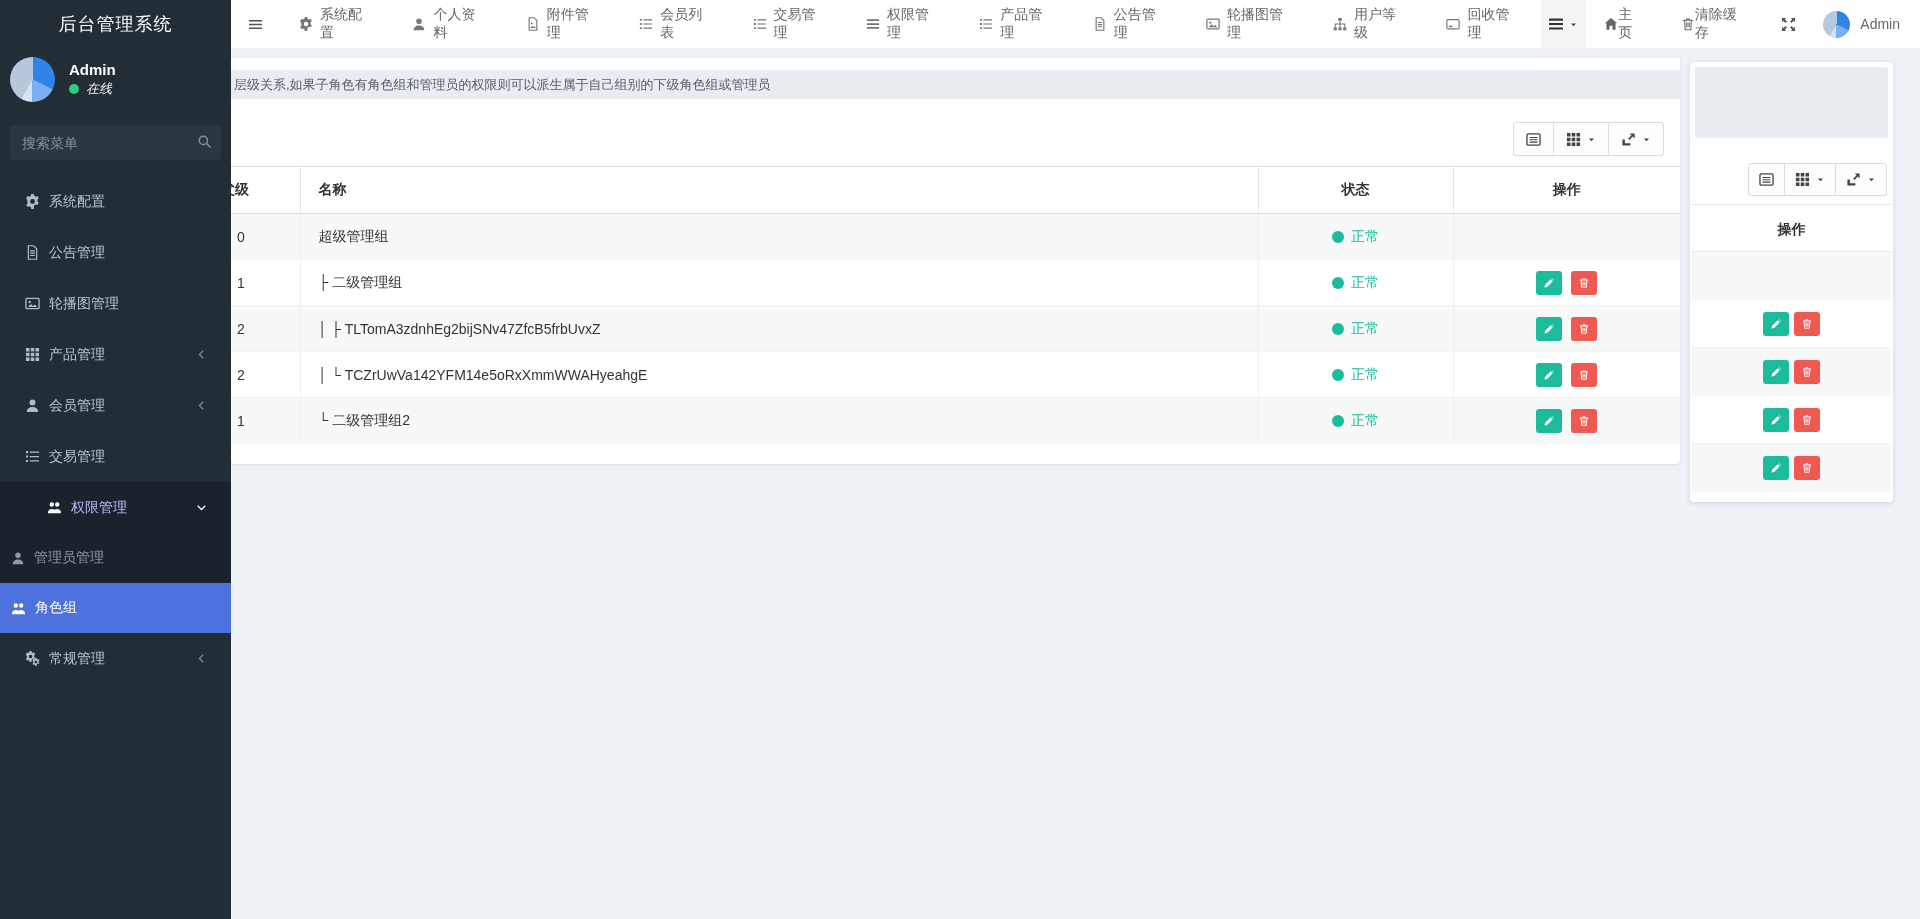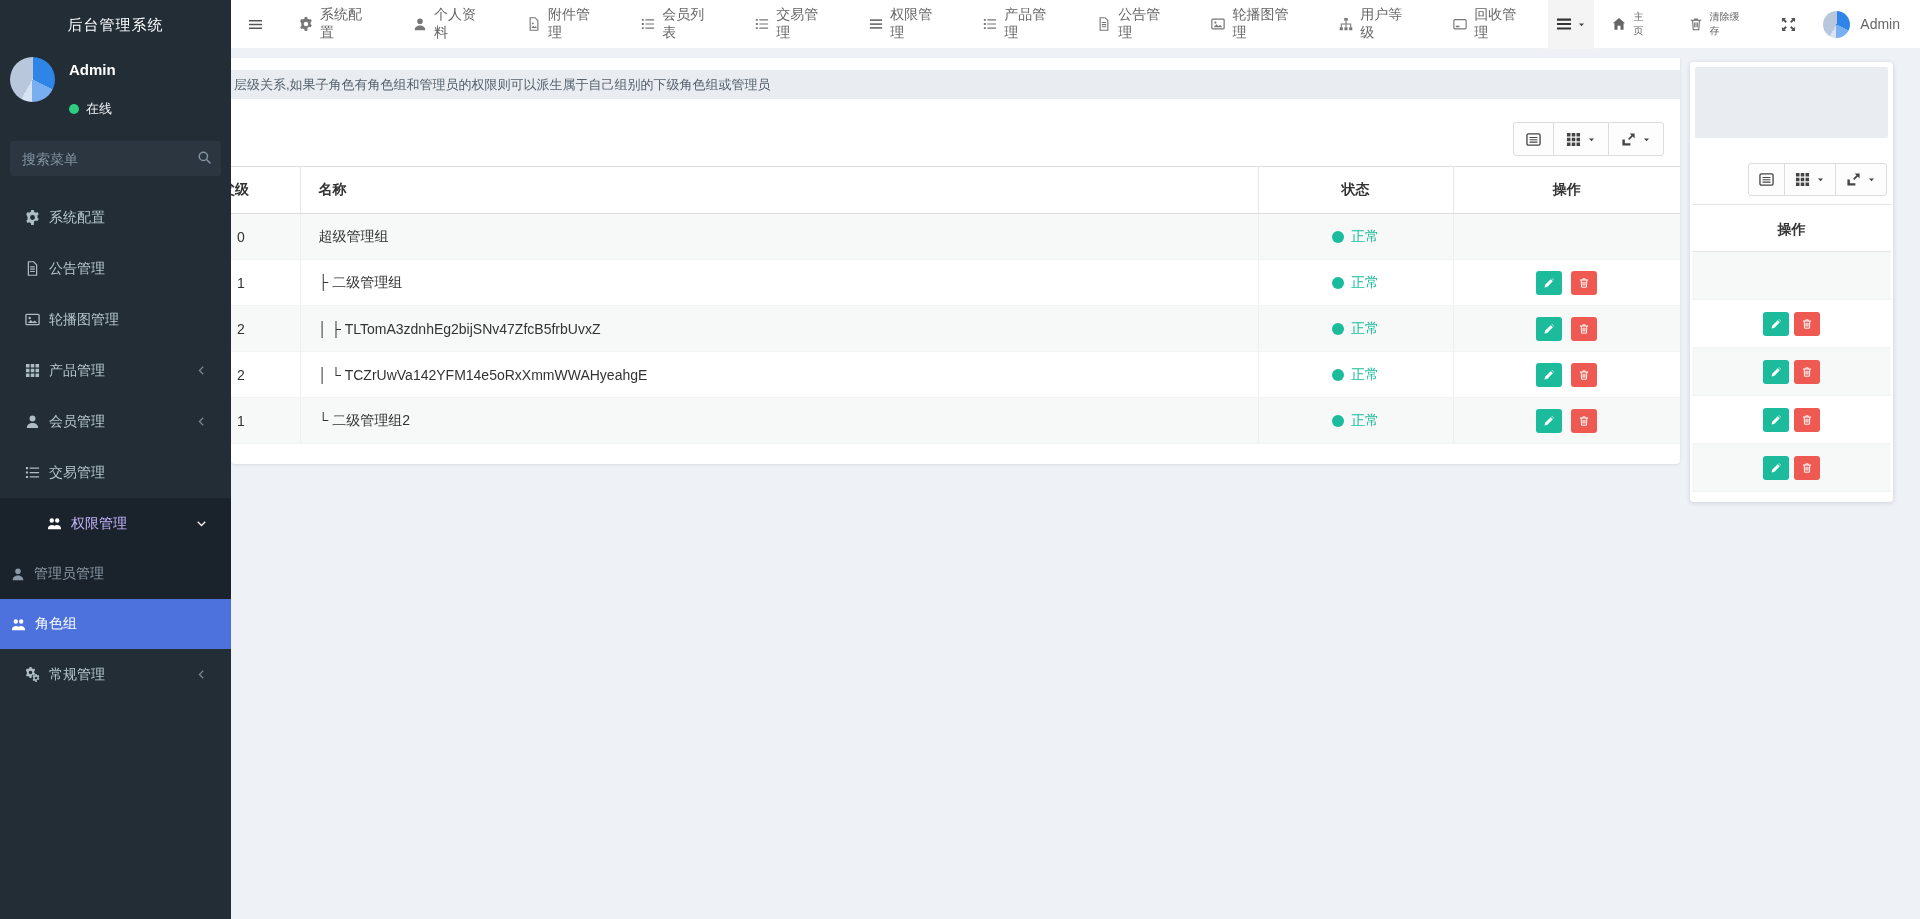"后台管理系统" .brand { font-size: 15px -> 18px }
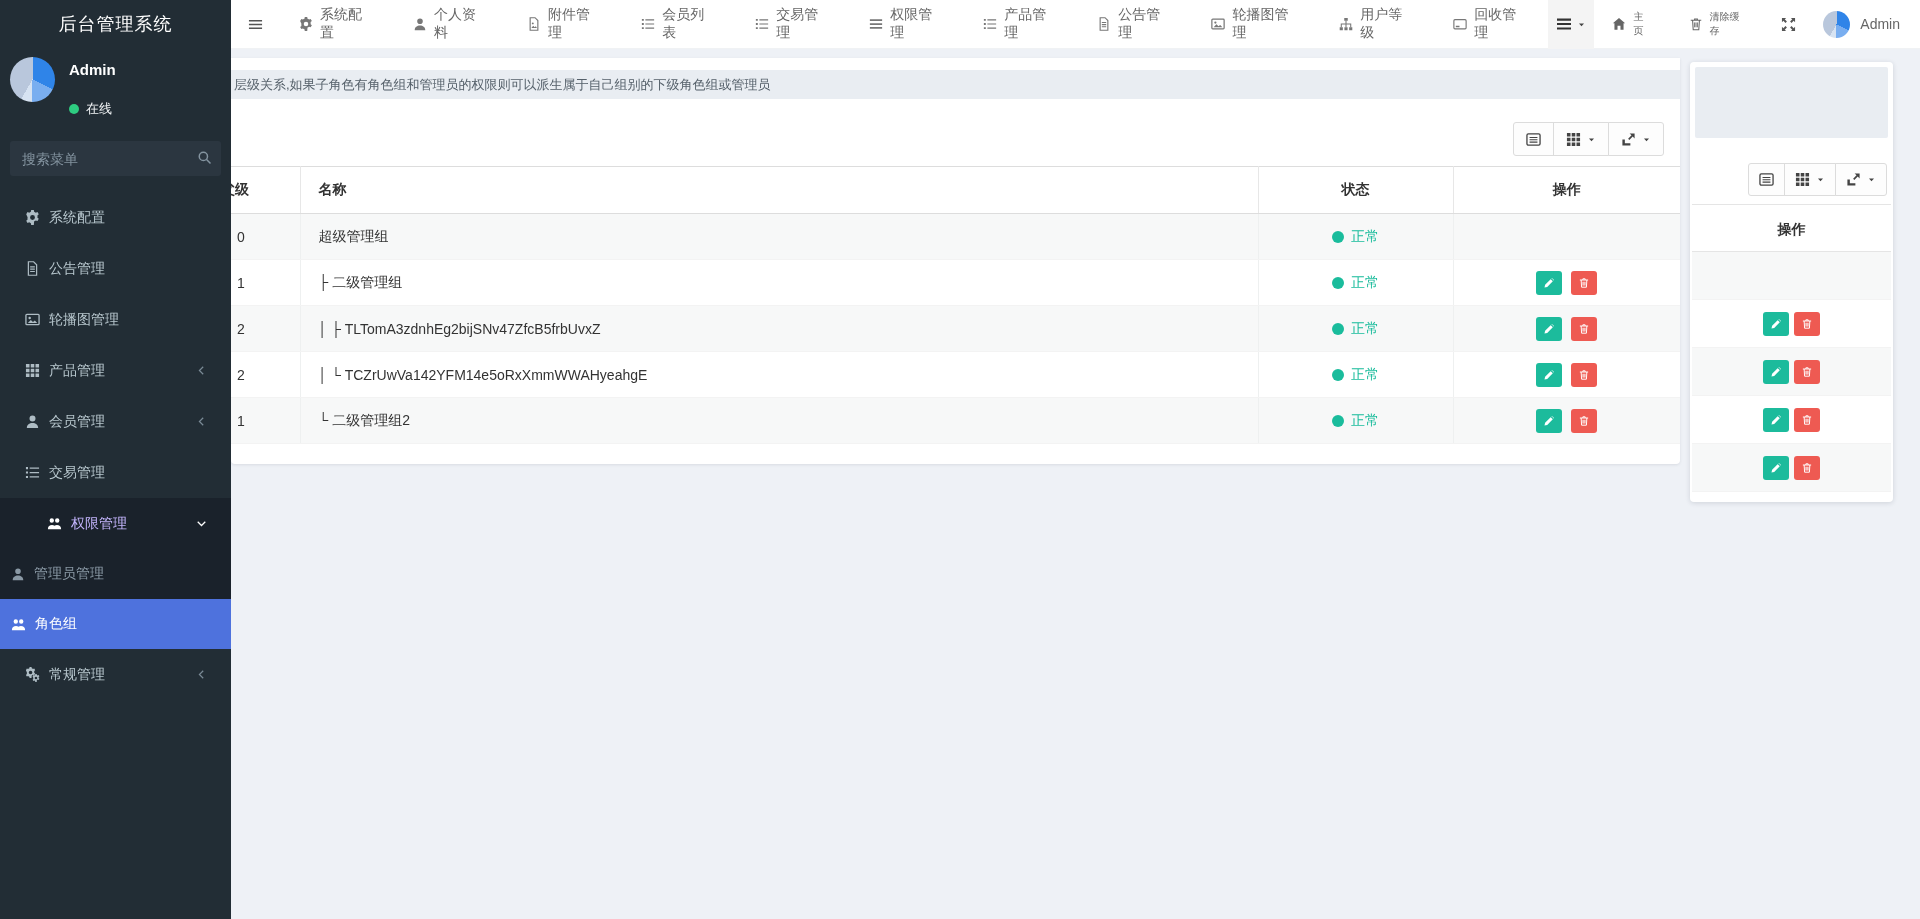"主页" .tlink { font-size: 10px -> 14px; gap: 7px -> none }
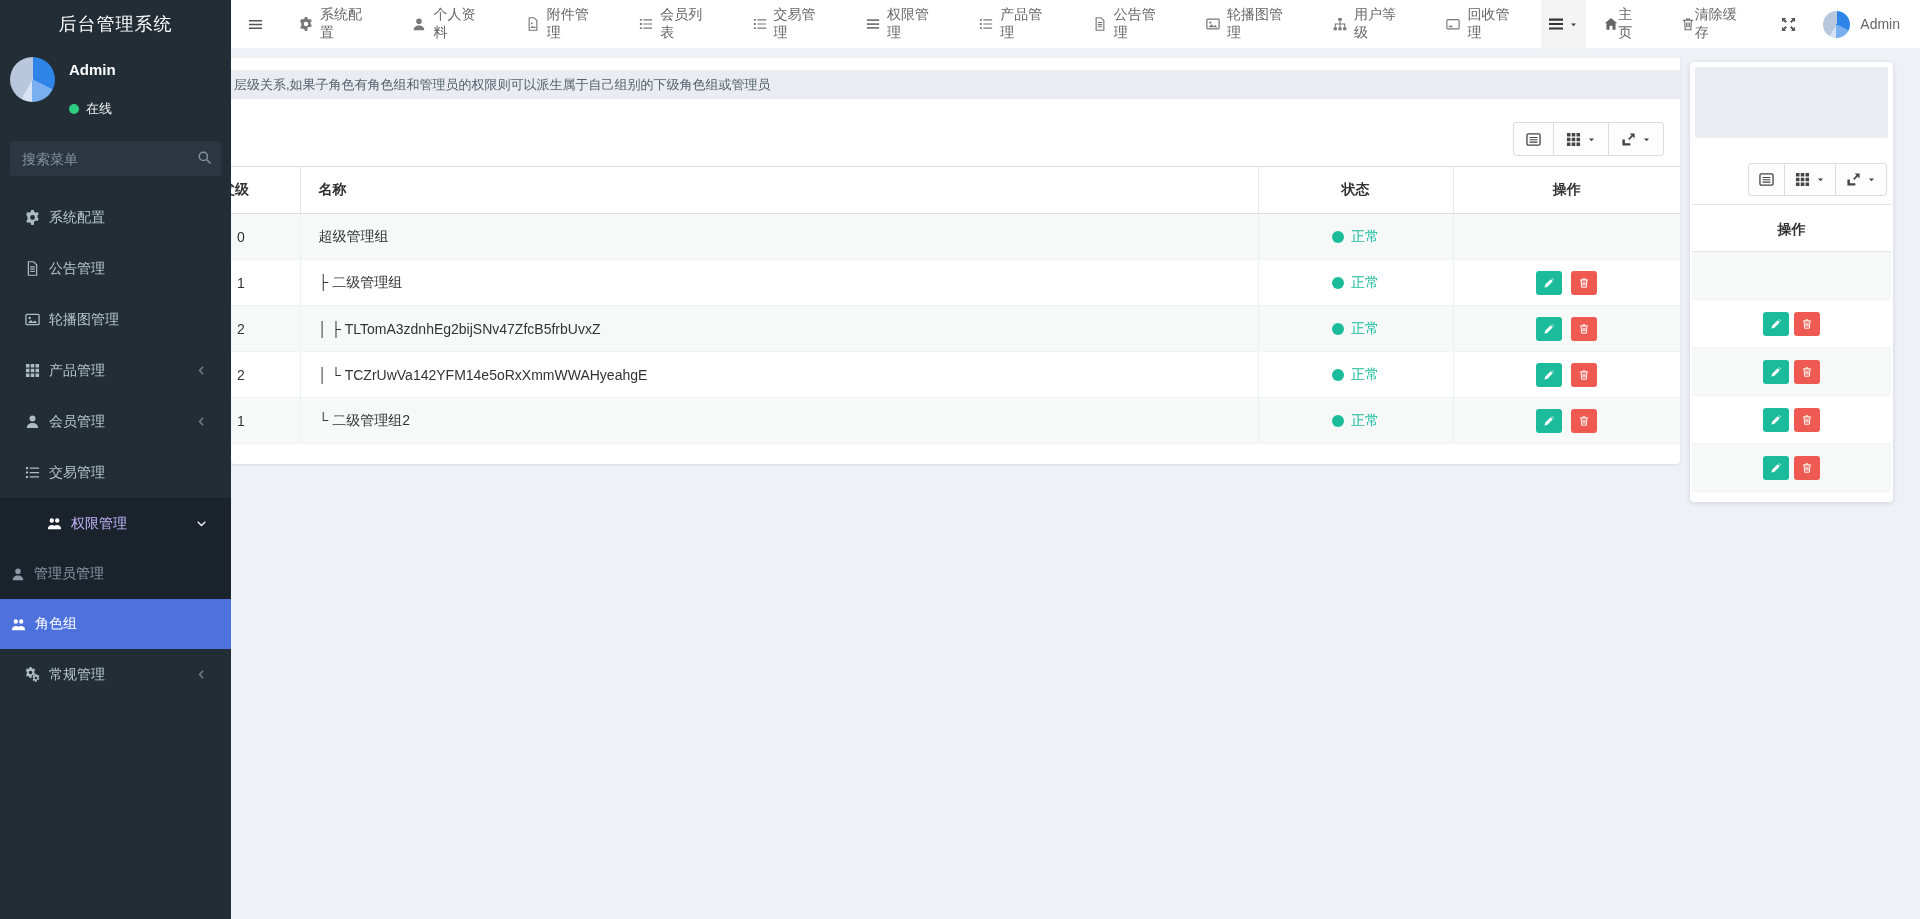"在线" .ustatus { font-style: none -> italic; margin-top: 22px -> 2px }
